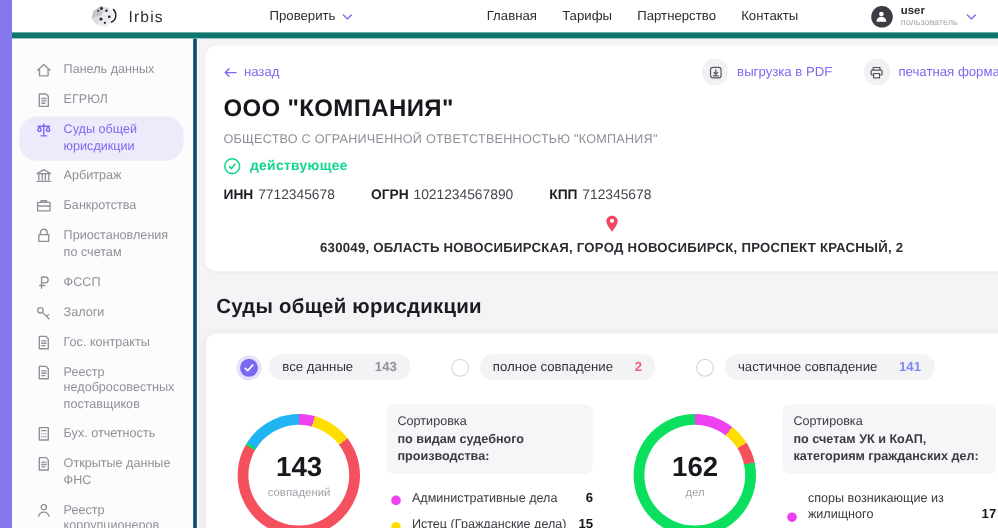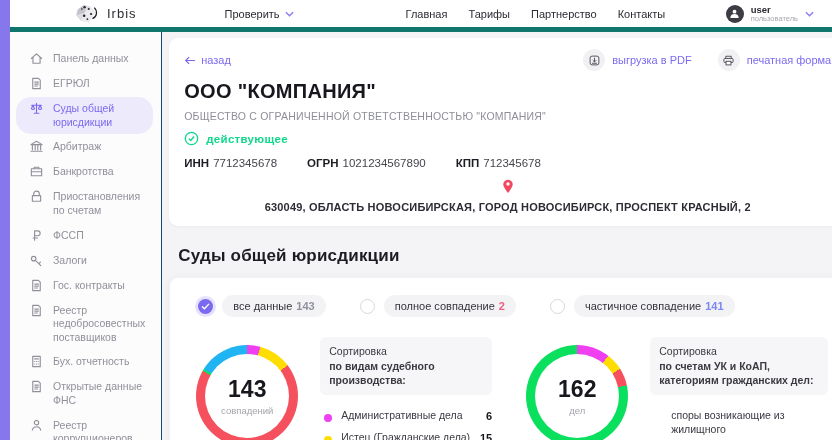"Панель данных" aside { border-right: 1px solid #0c4a6e -> 3px solid #0c4a6e }
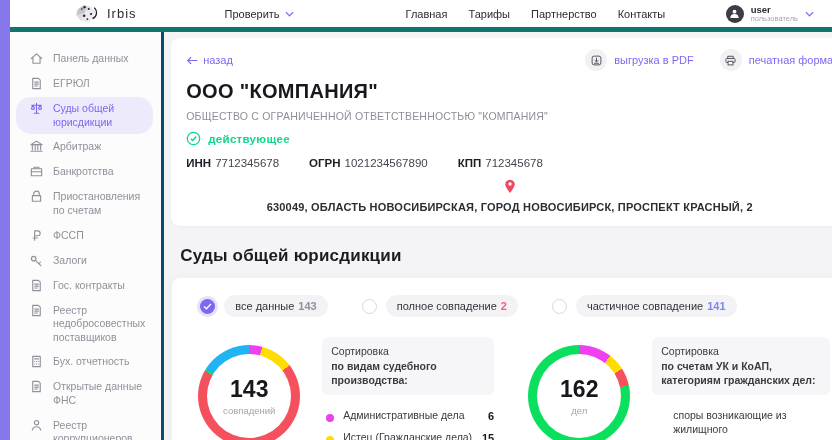"все данные" .filter-pill { gap: 4px -> 18px }
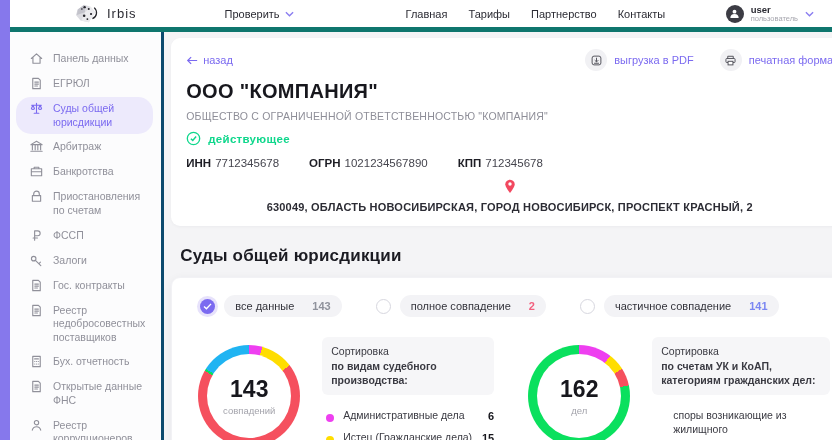"Административные дела" .legend-row { align-items: flex-end -> center }
